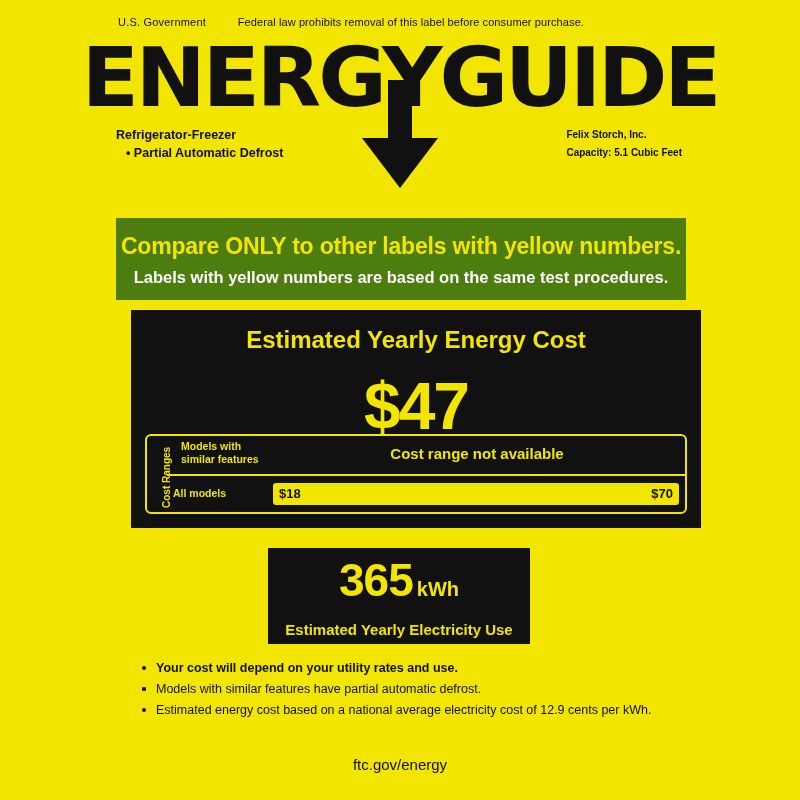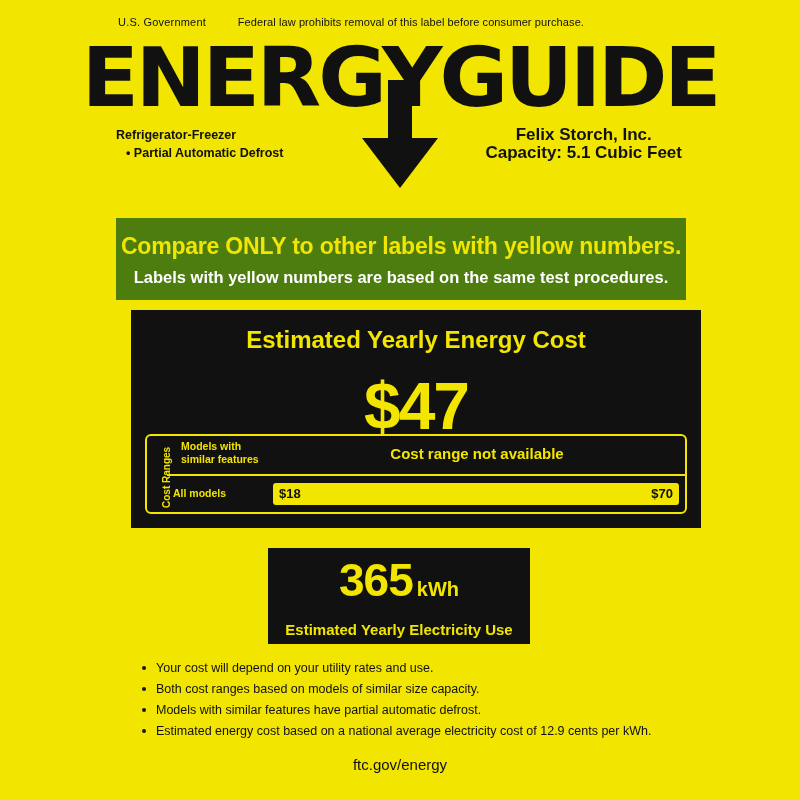"Felix Storch, Inc." .prod-right { font-size: 17px -> 10px; text-align: center -> left }
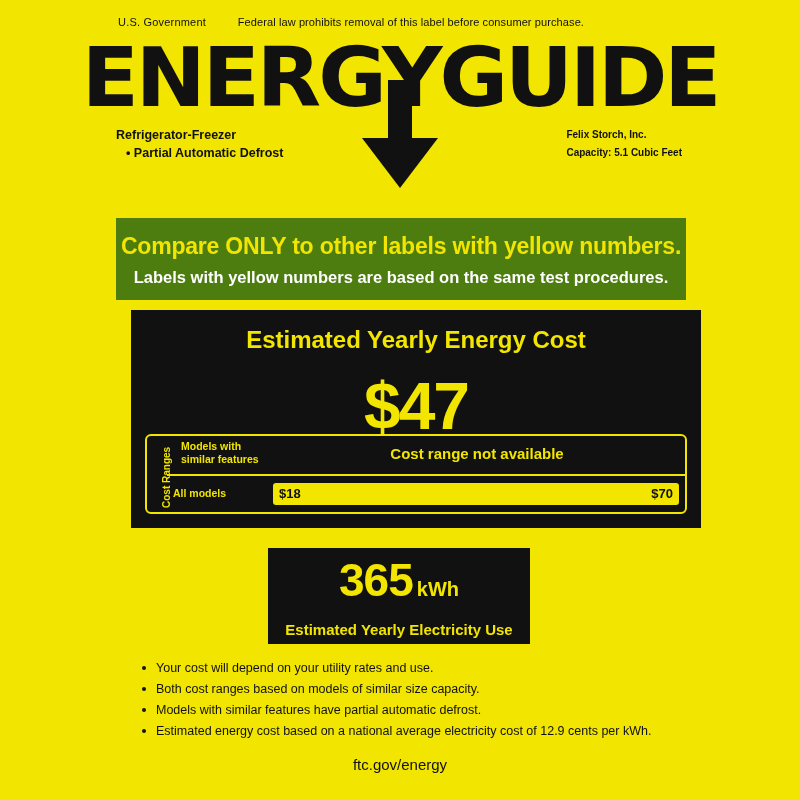"Your cost will depend on" .bullet.bold { font-weight: normal -> bold }
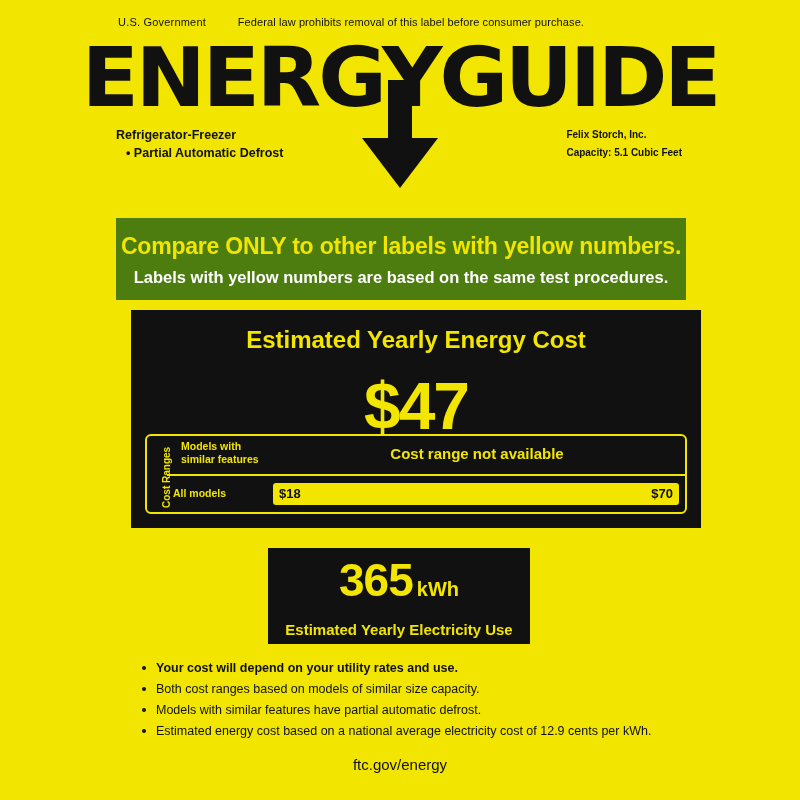"Both cost ranges based on" span { html: <span>Both cost ranges based on models of similar size capacity.</span> -> none }
